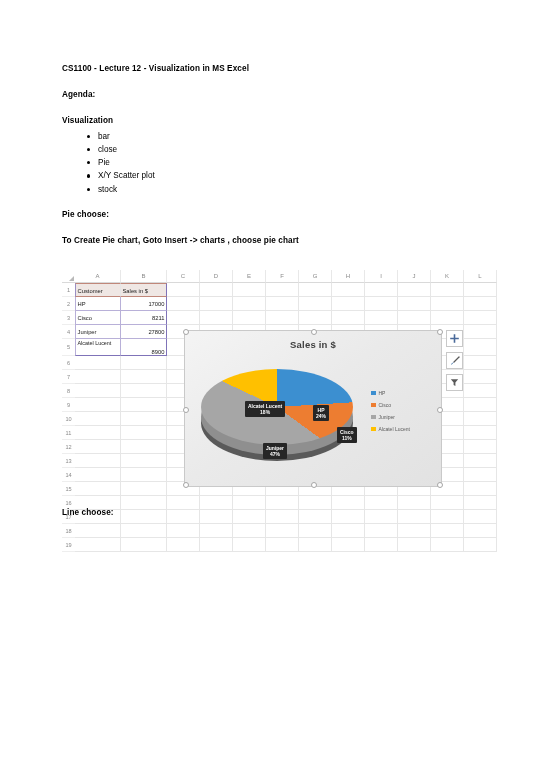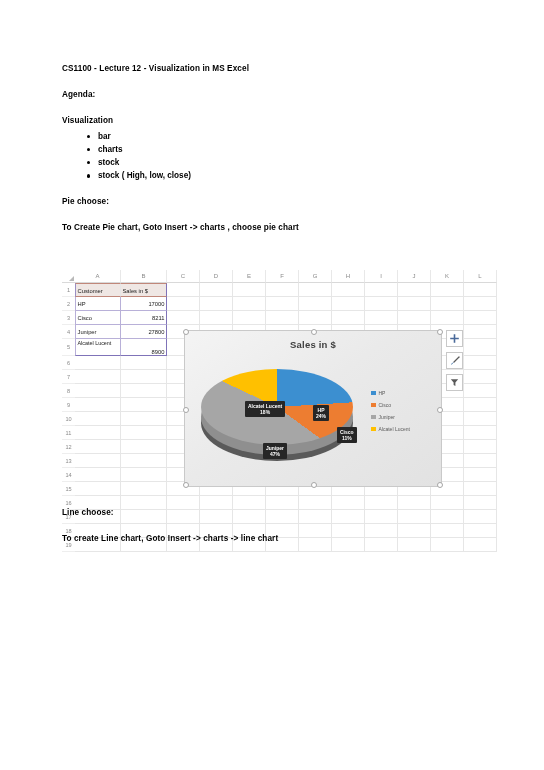"bar" ul.bullets li { font-weight: bold -> normal }
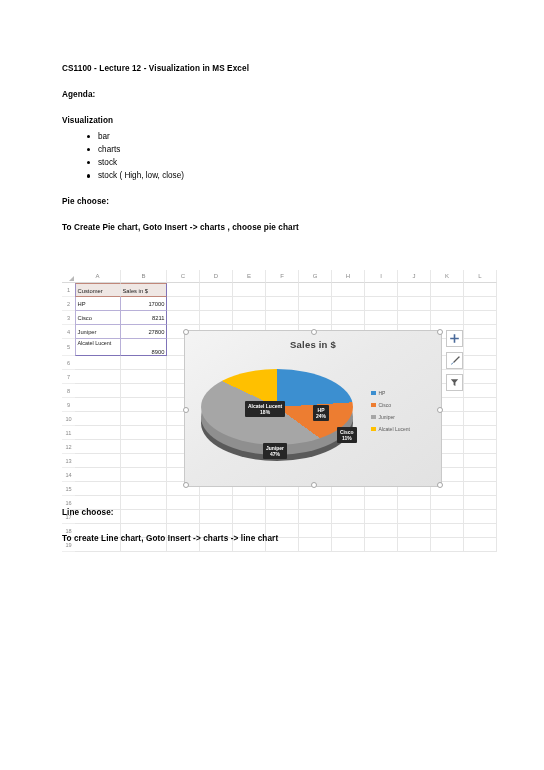"charts" li { text: charts -> close }
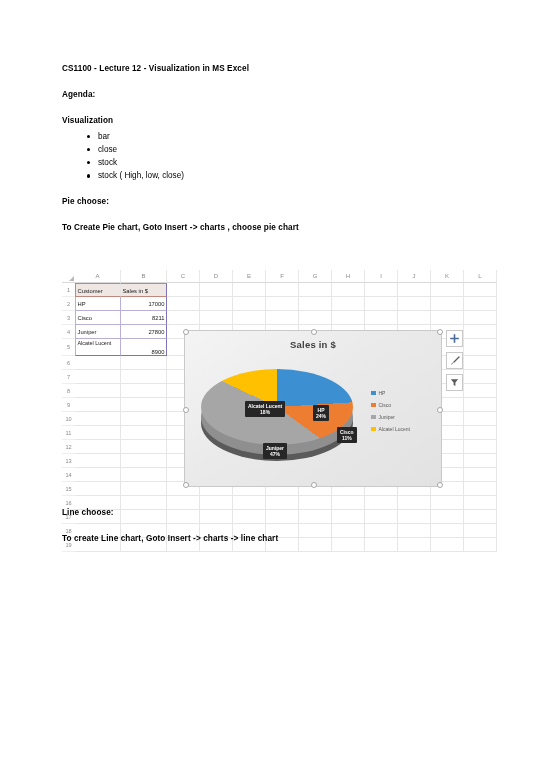"Pie" li { html: none -> <li>Pie</li> }
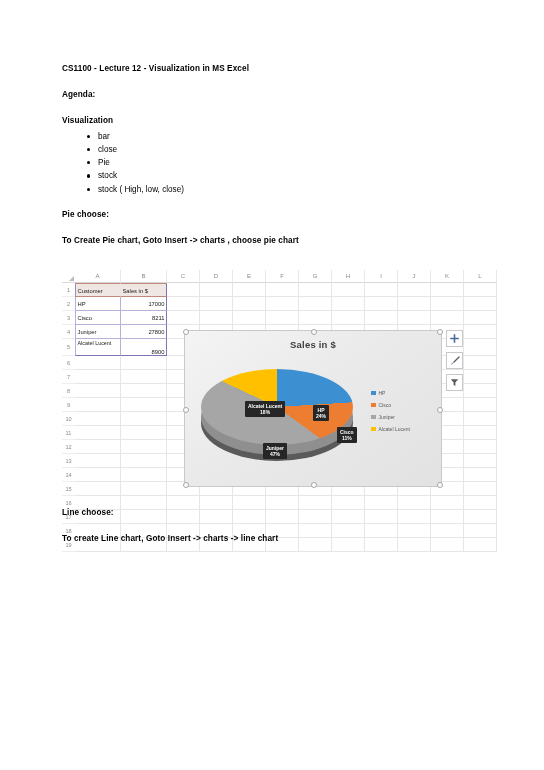"X/Y Scatter plot" li { html: none -> <li>X/Y Scatter plot</li> }
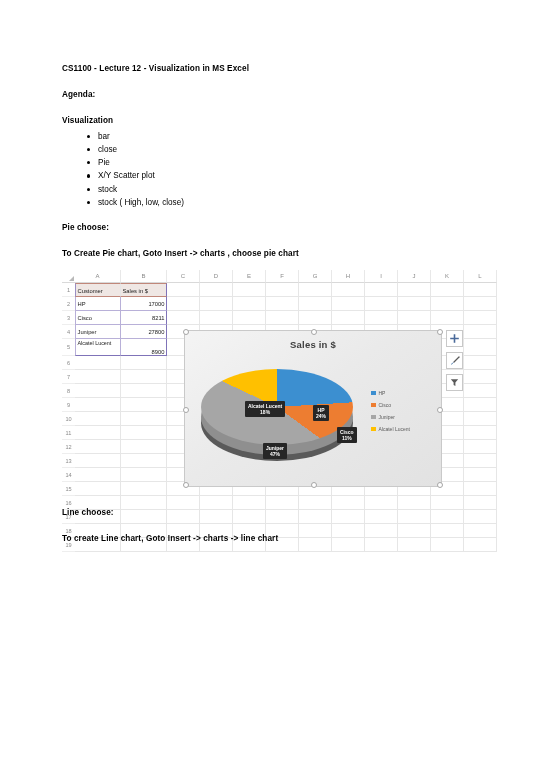"stock ( High, low, close)" li { html: <li>stock ( High, low, close)</li> -> none }
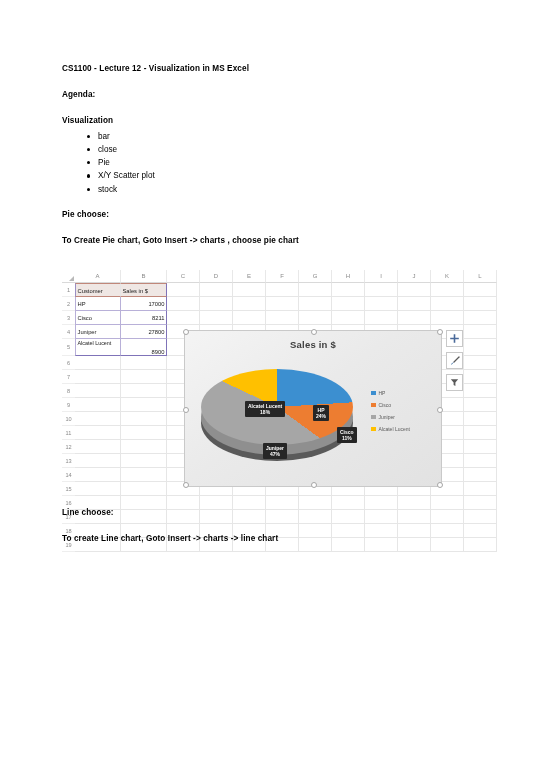"To create Line chart, Goto" p.hdg { html: <p>To create Line chart, Goto Insert -&gt; charts -&gt; line chart</p> -> none }
